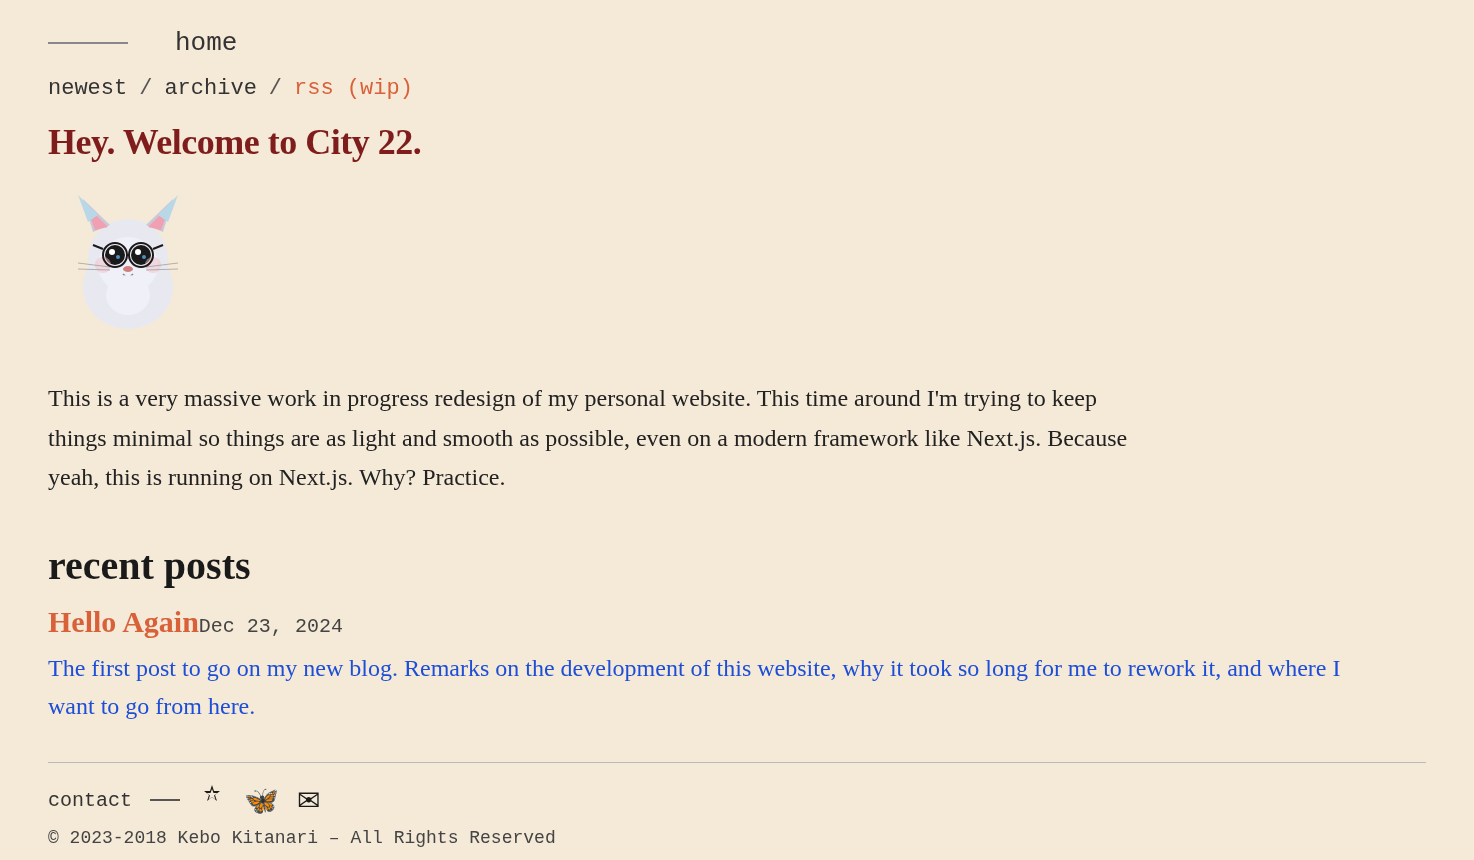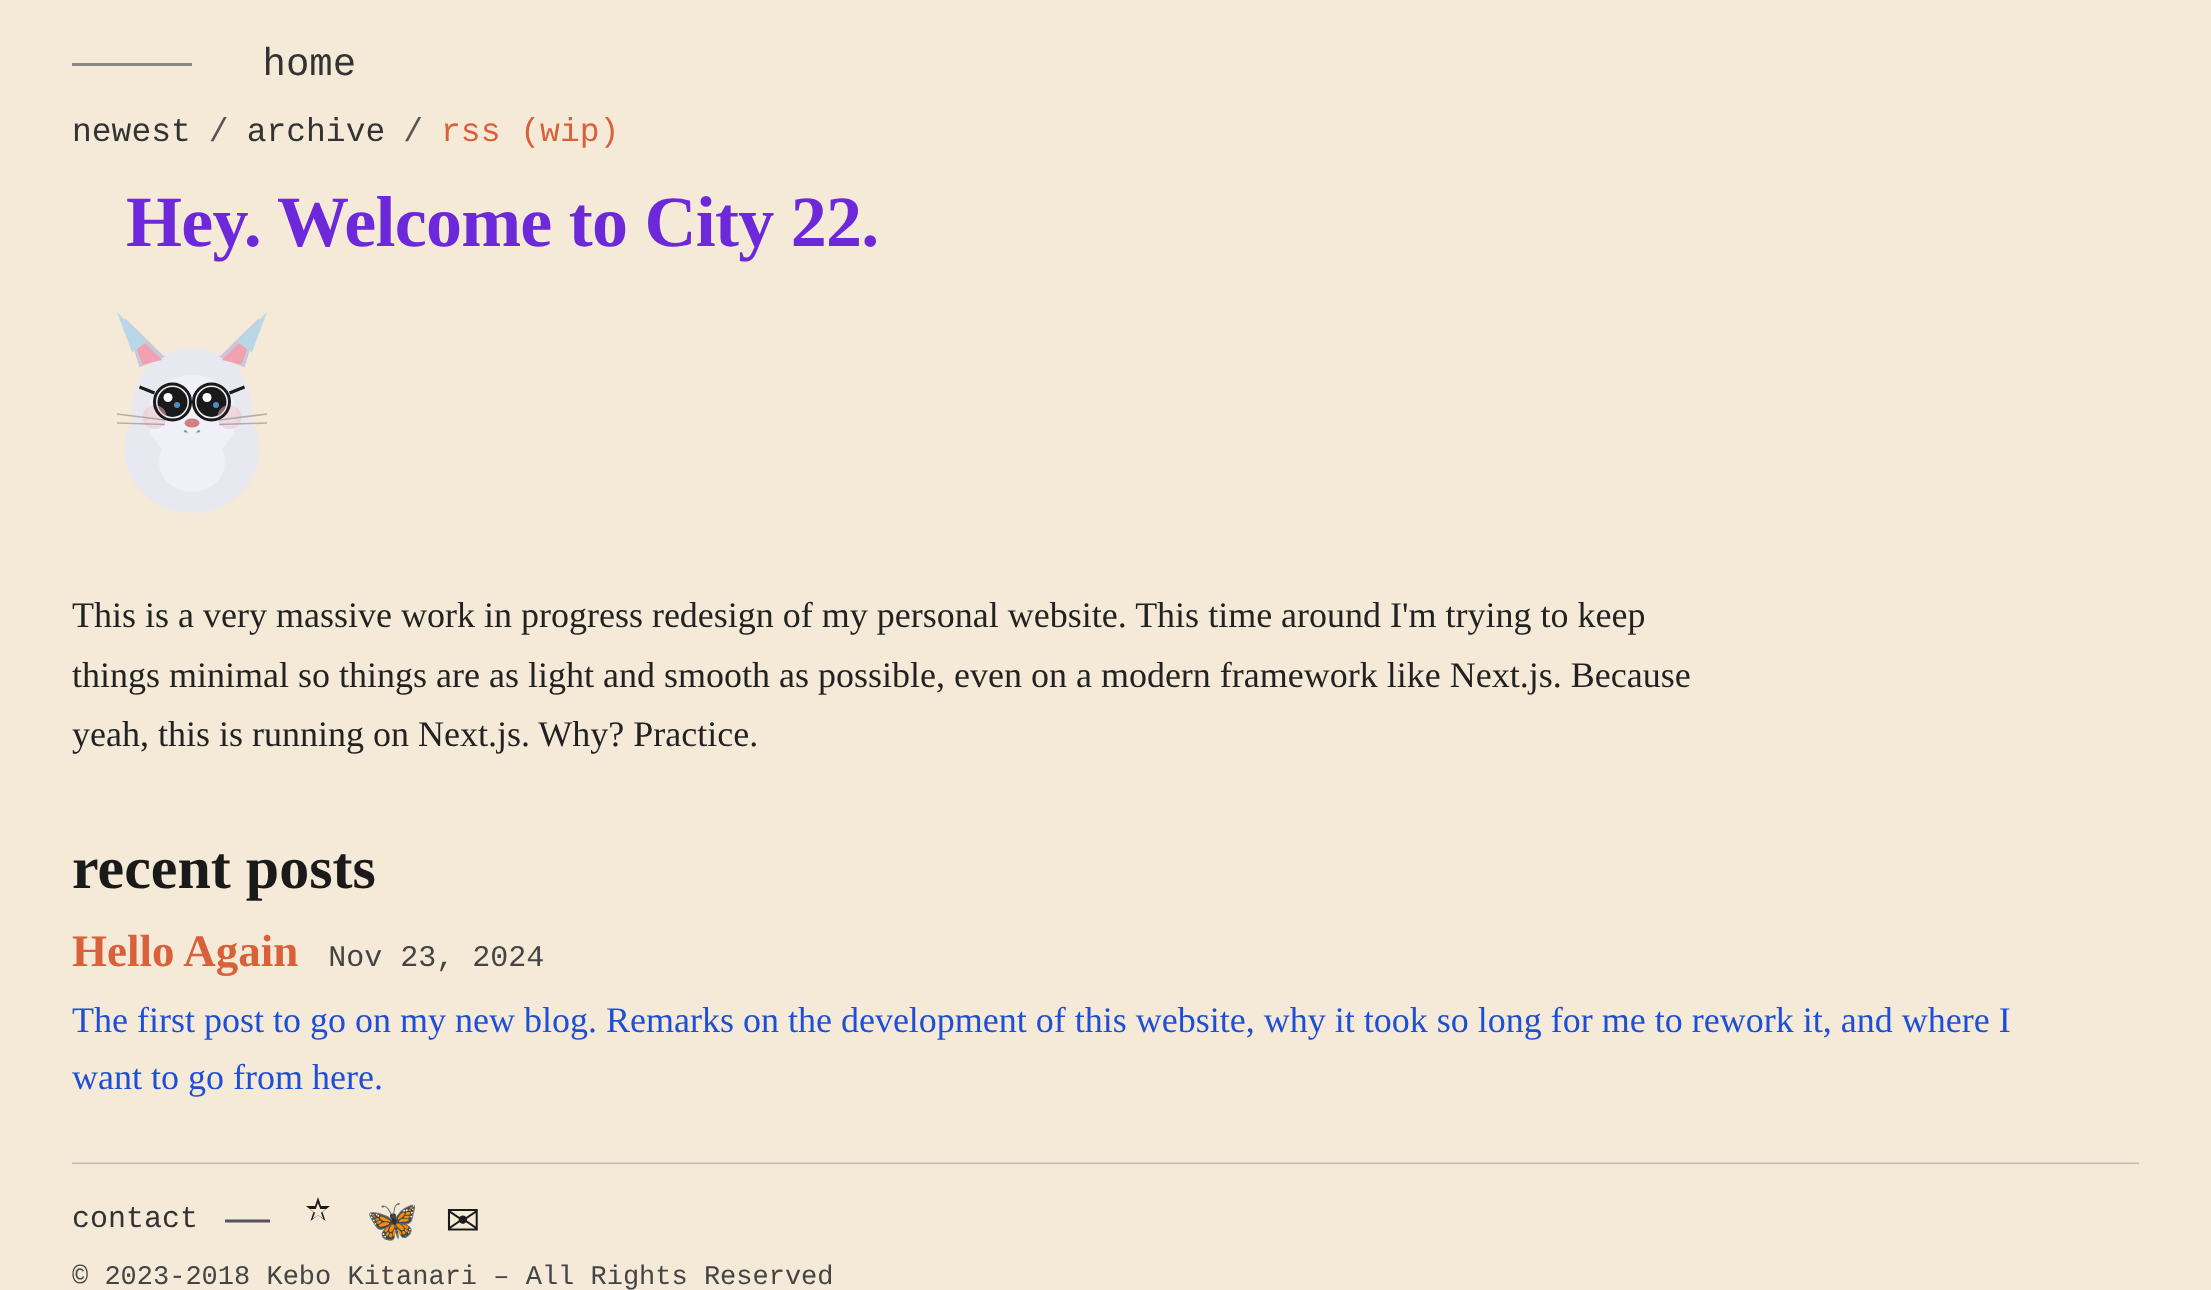"Hey. Welcome to City 22." .welcome-title { color: #6d28d9 -> #7f1d1d; font-size: 48px -> 36px; margin-left: 36px -> none }
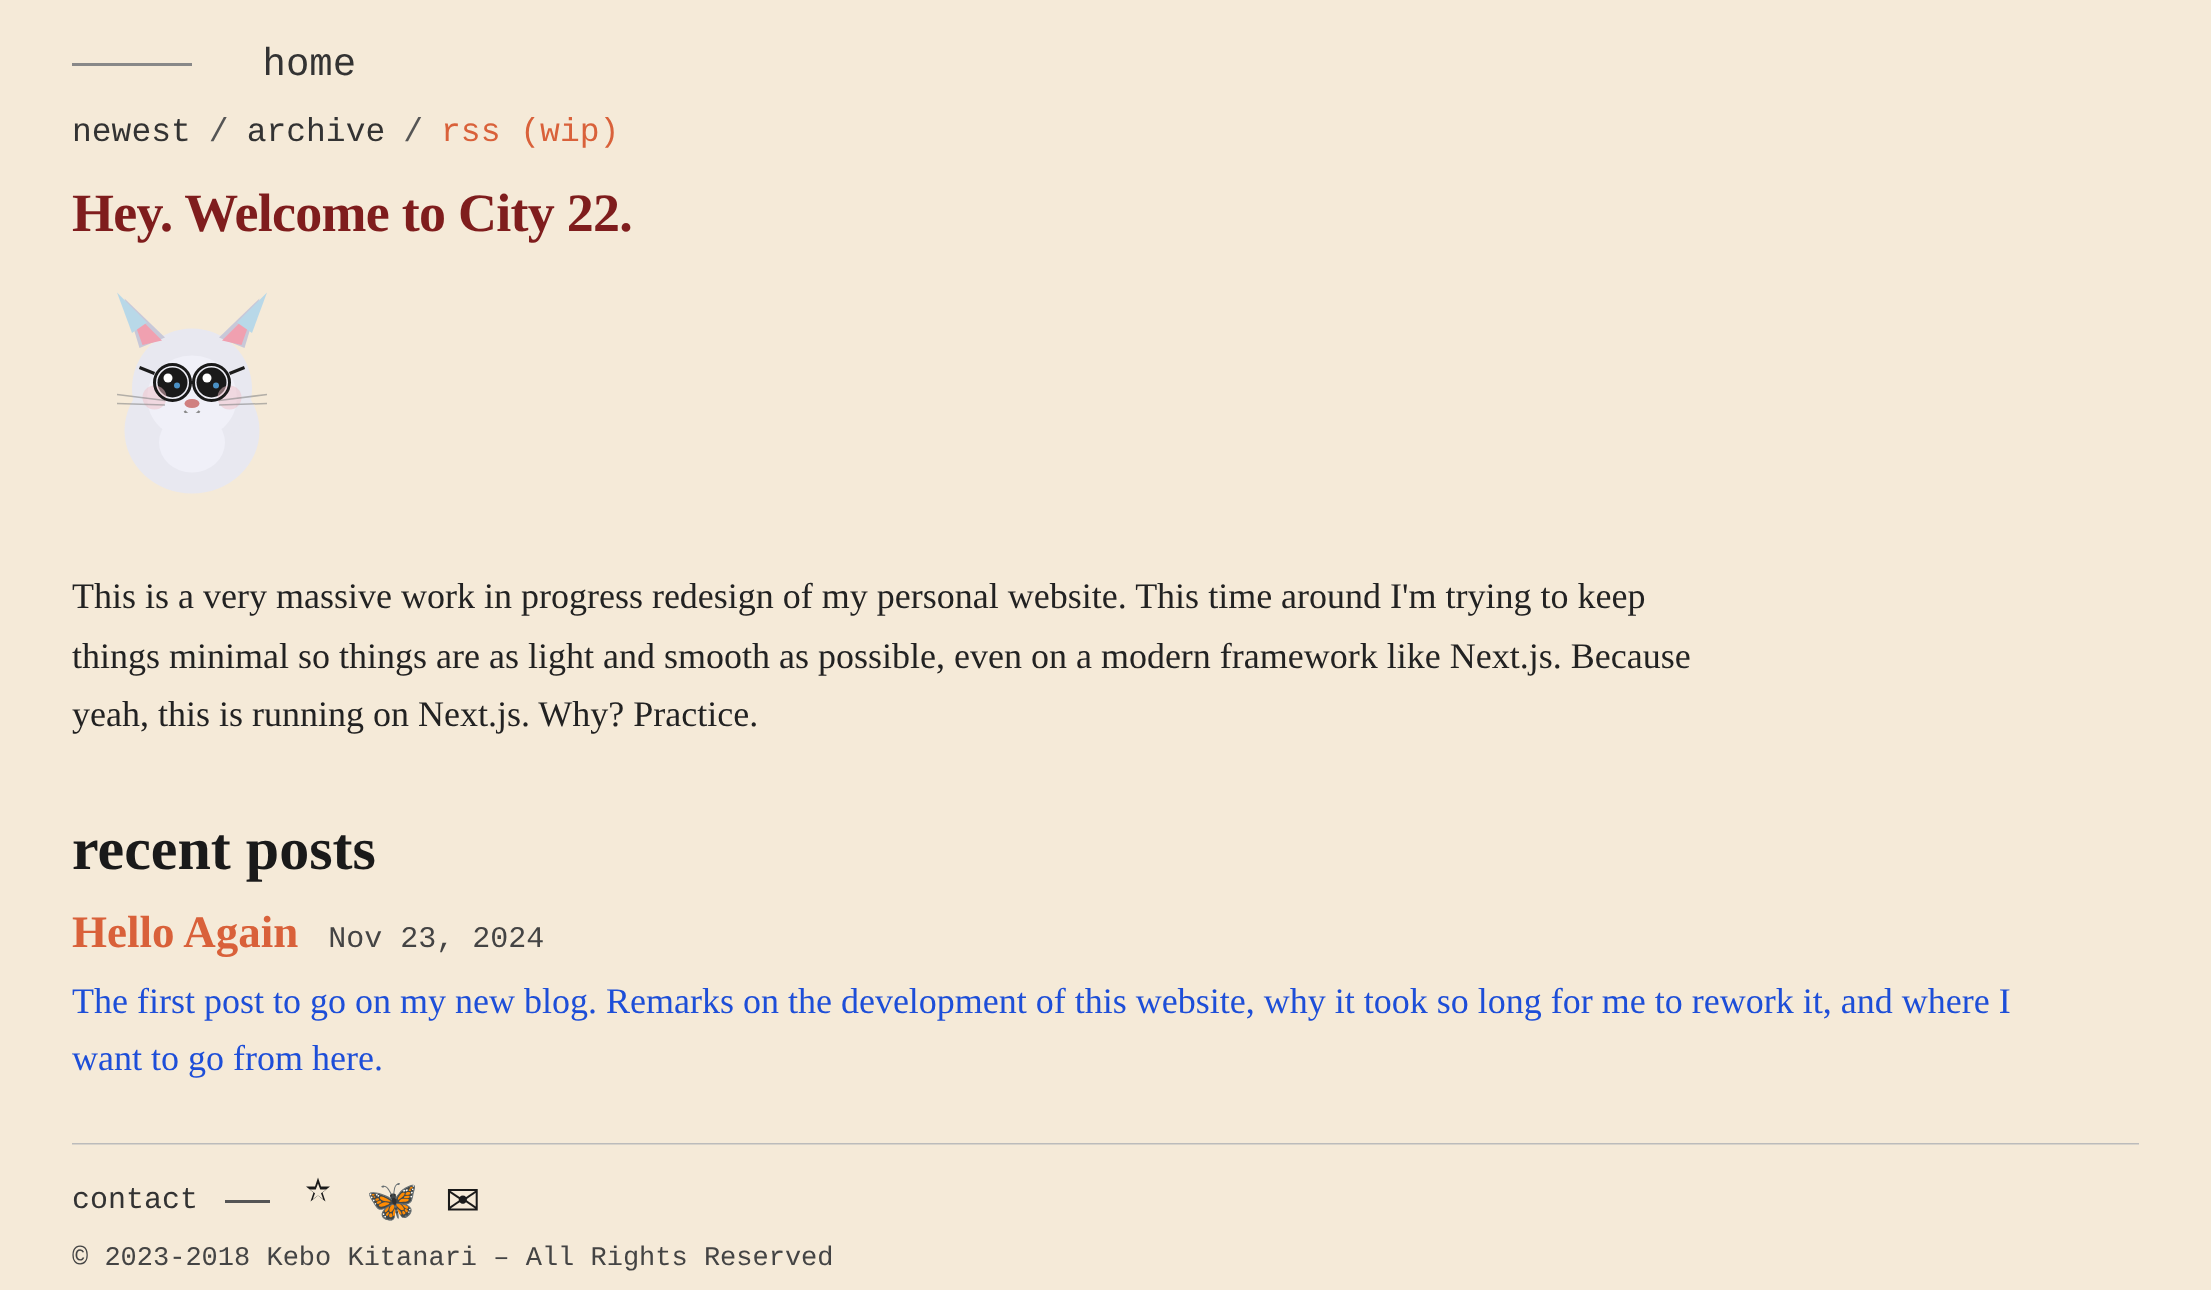"Hello Again" .post-header { gap: 20px -> none }
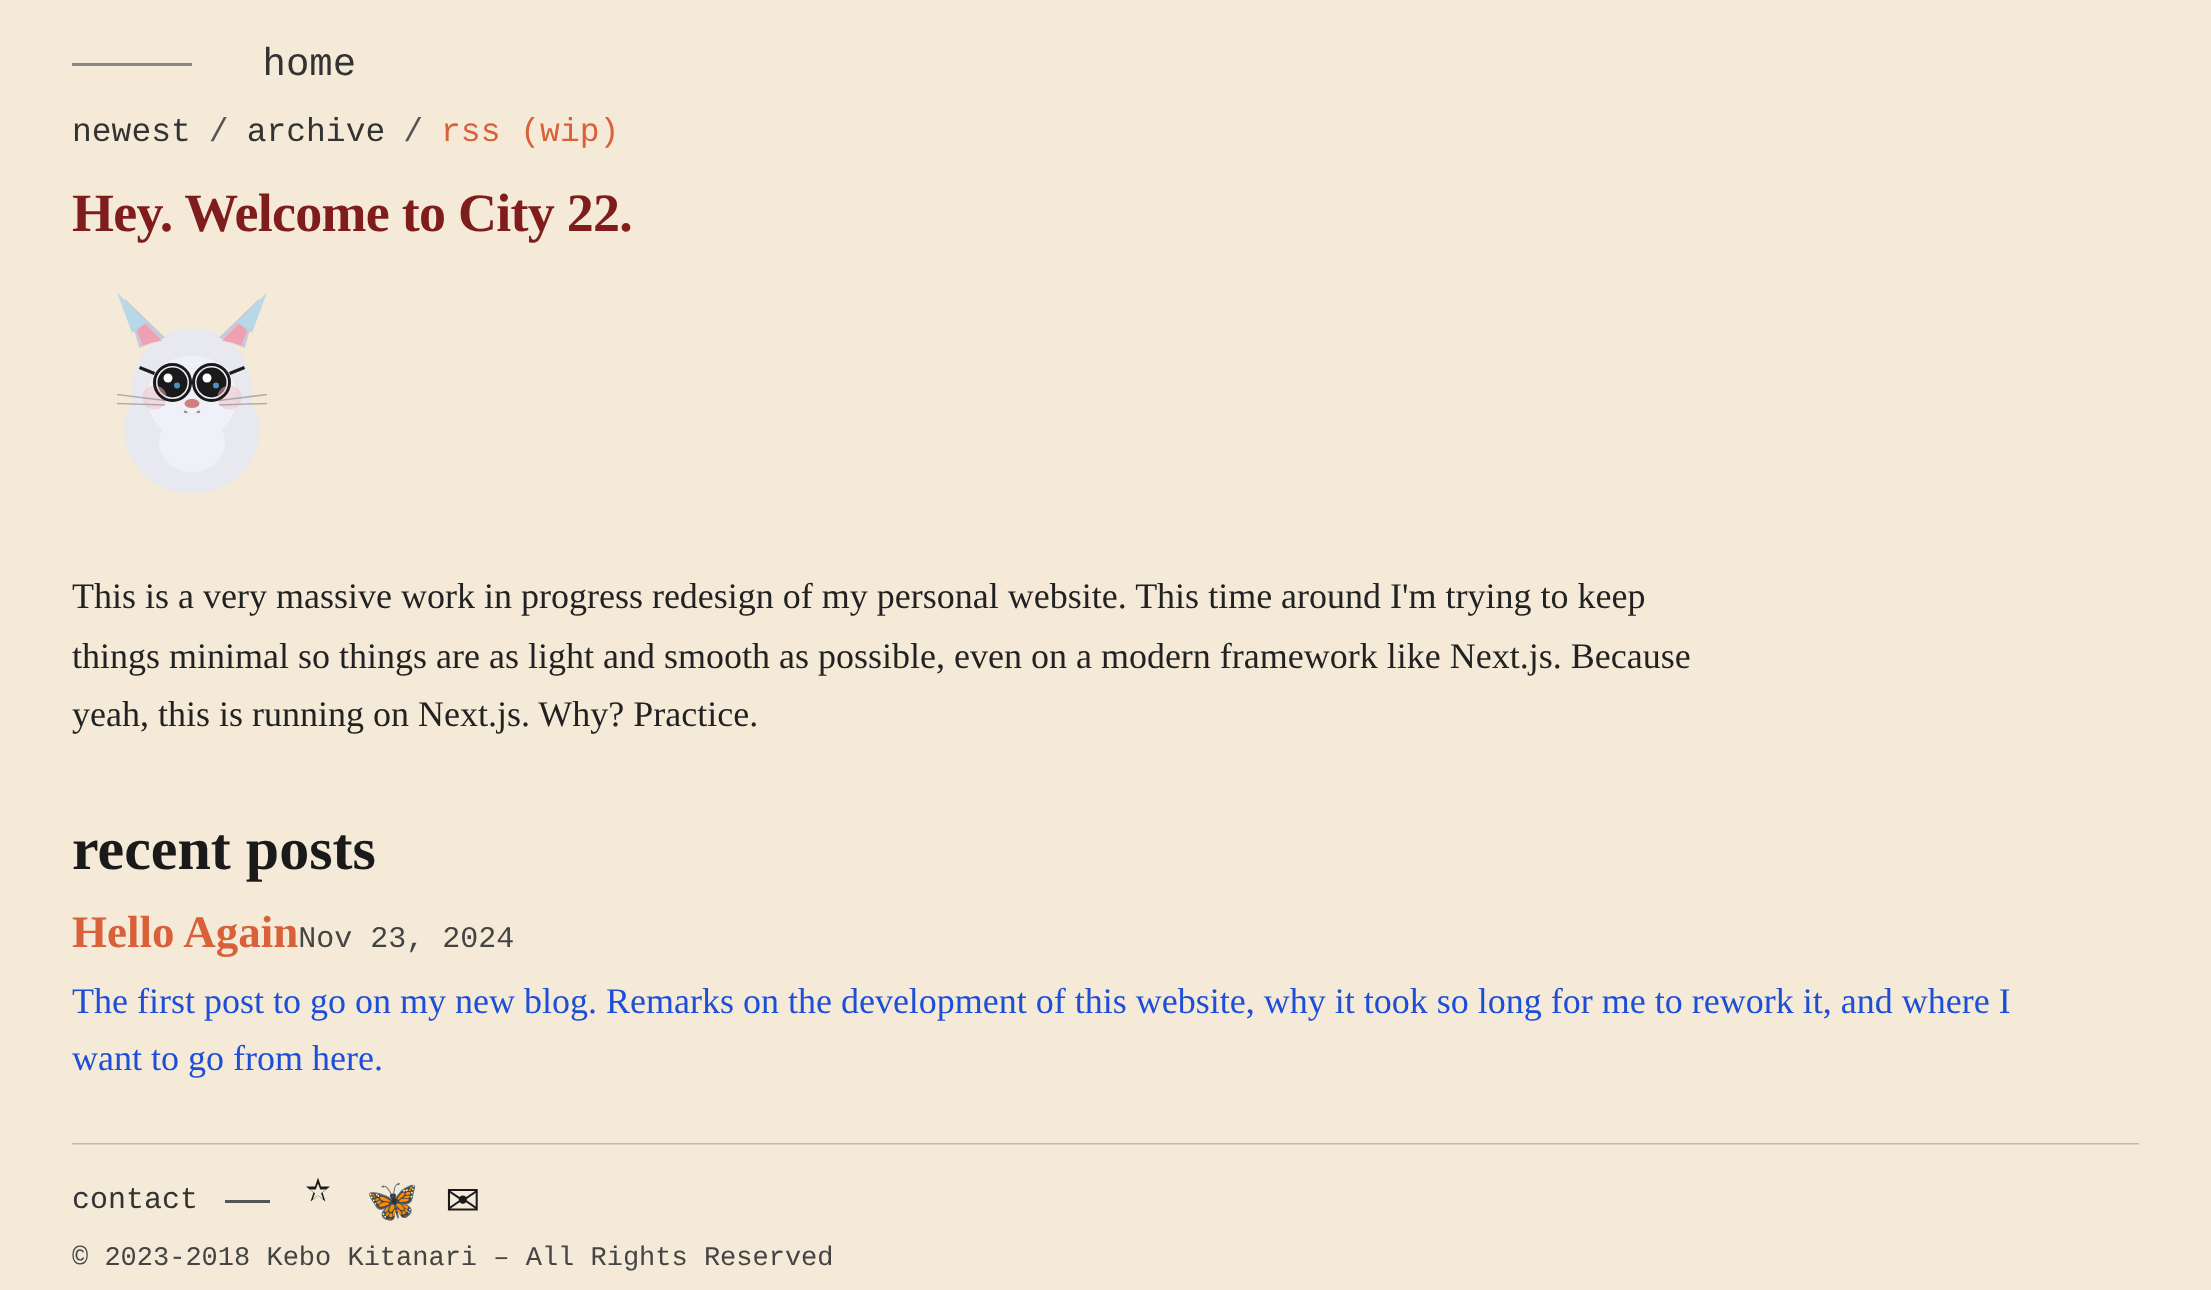"Nov 23, 2024" span.post-date { text: Nov -> Dec }
